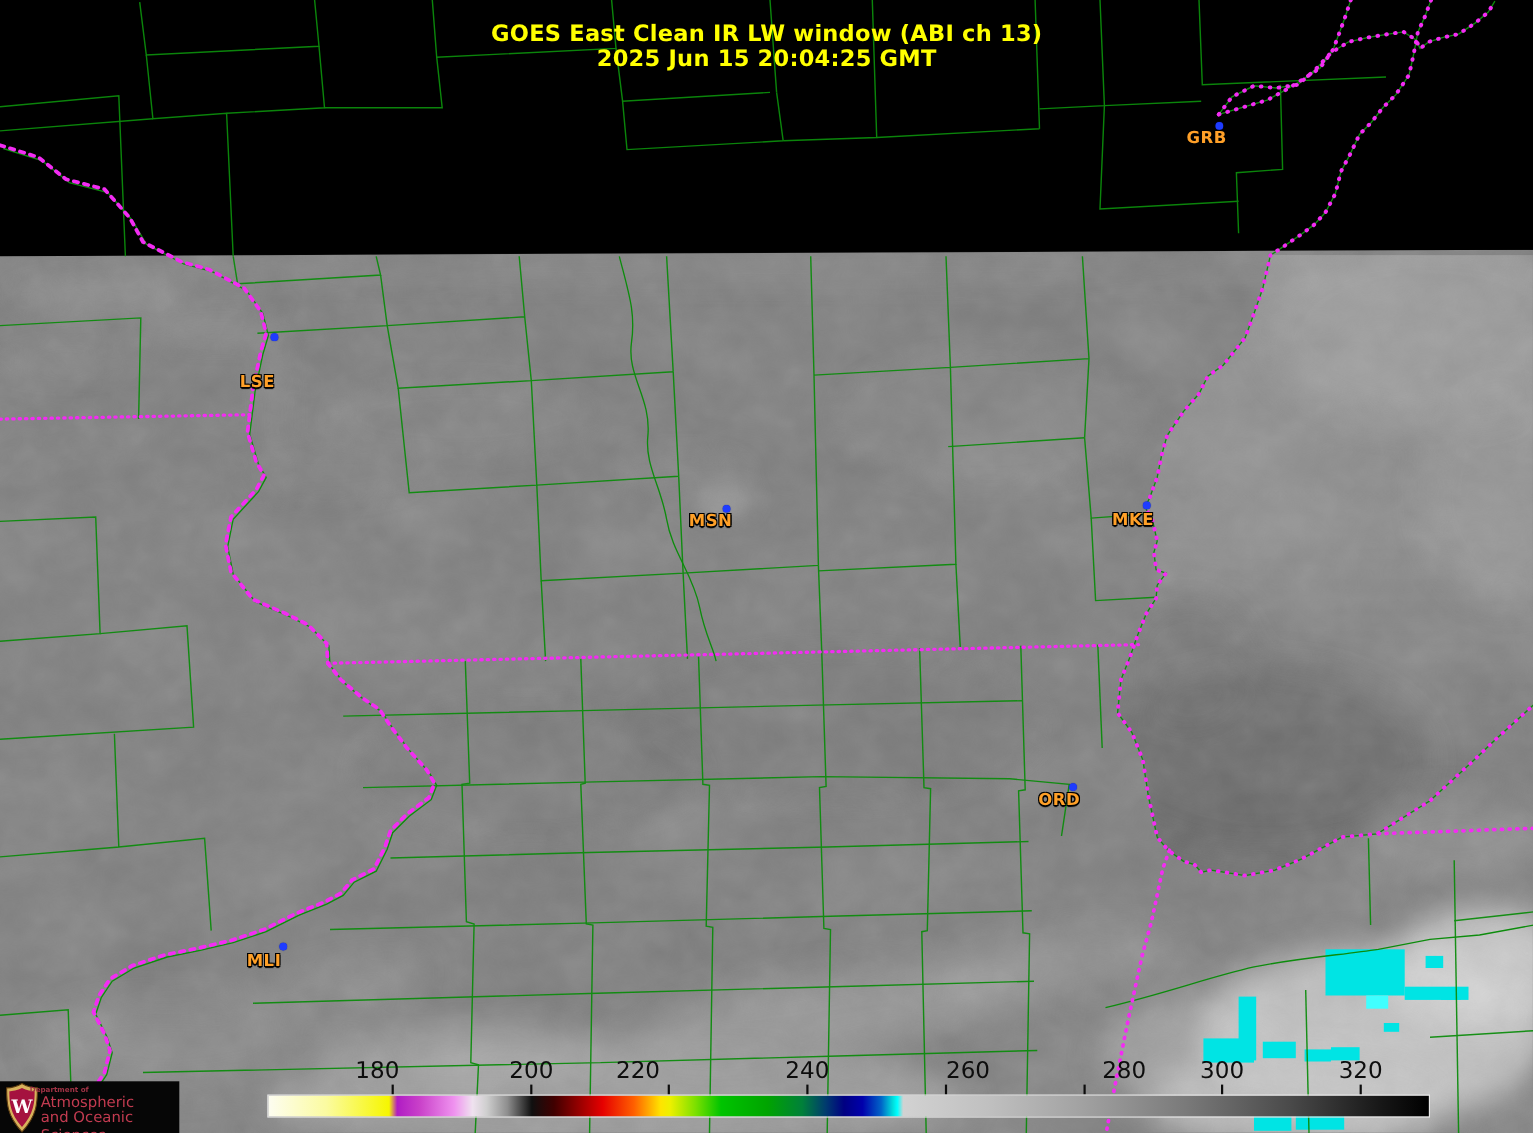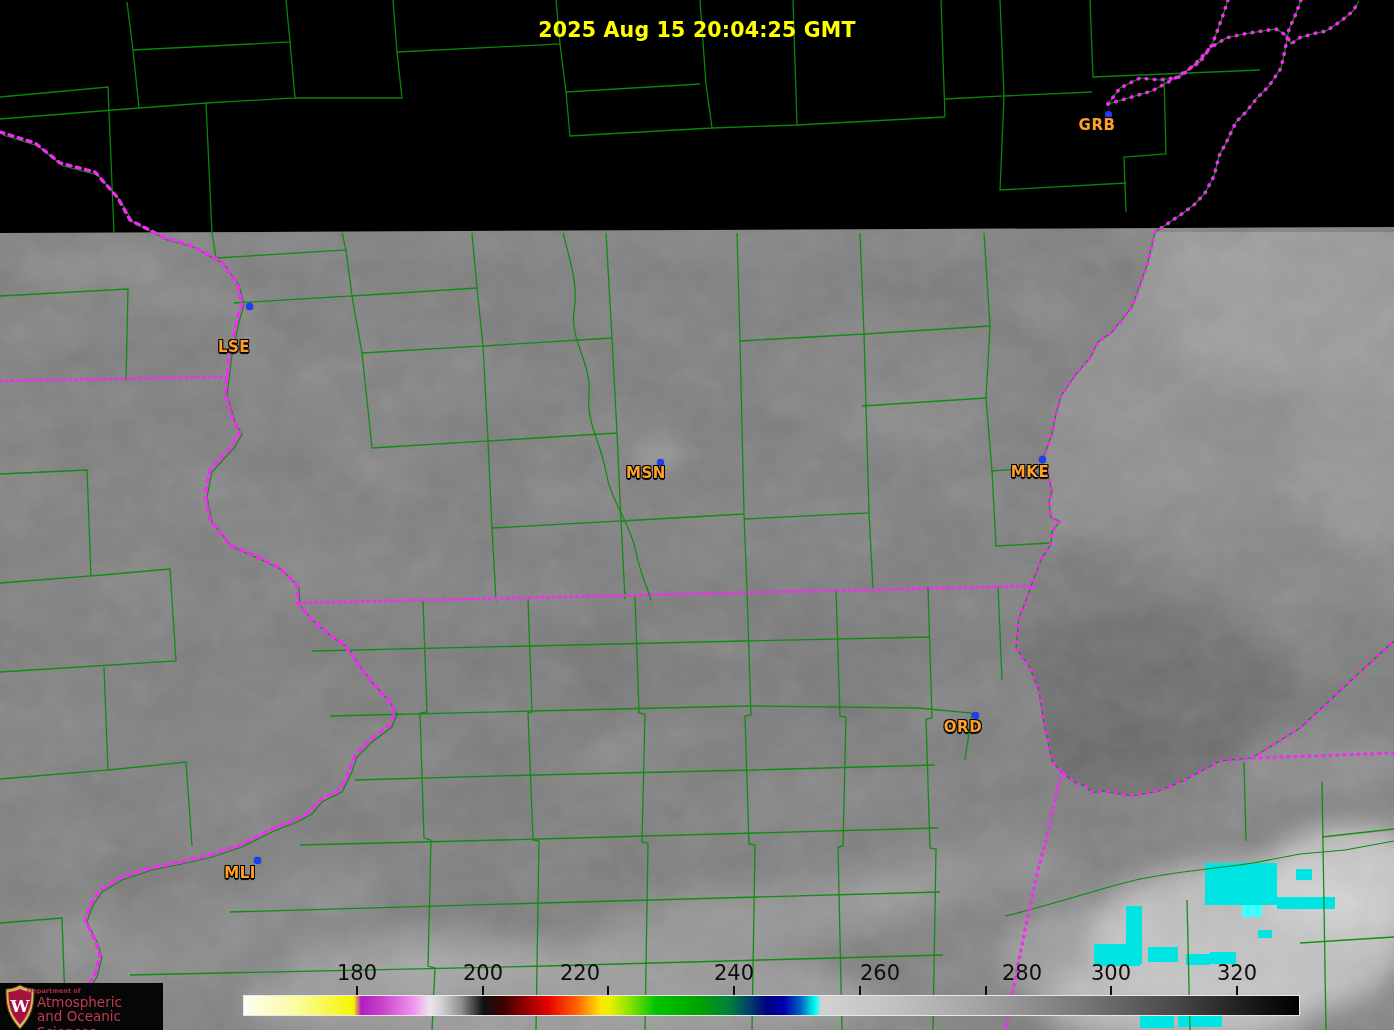"GOES East Clean IR LW" div { html: none -> <div>GOES East Clean IR LW window (ABI ch 13)</div> }
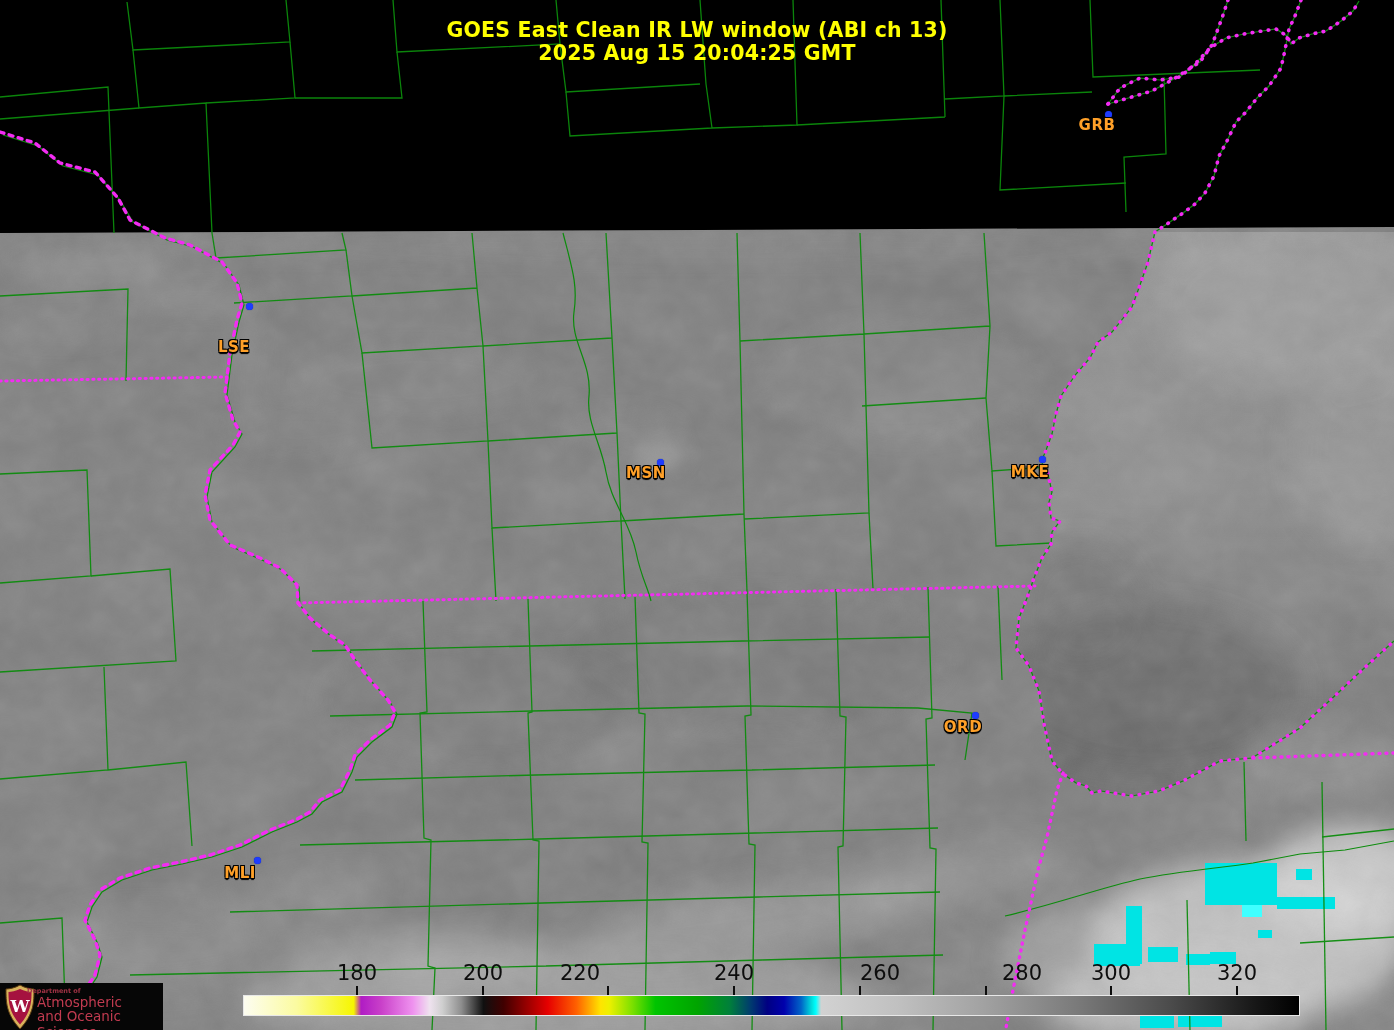"2025 Aug 15 20:04:25 GMT" div { text: Aug -> Jun }
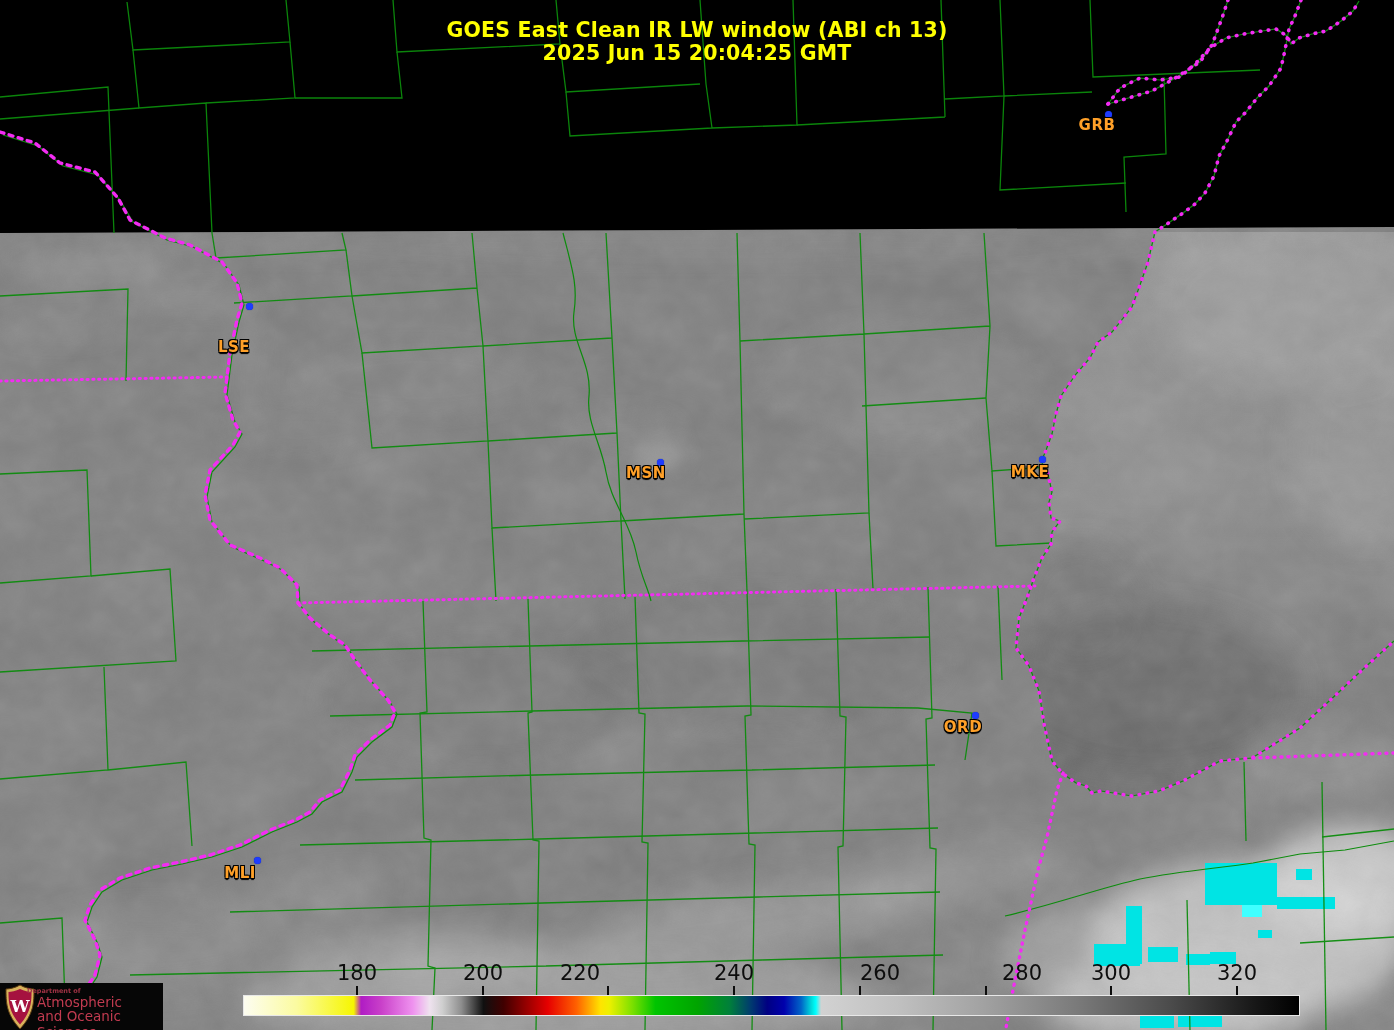"180" span.cbtick { left: 357px -> 343px }
